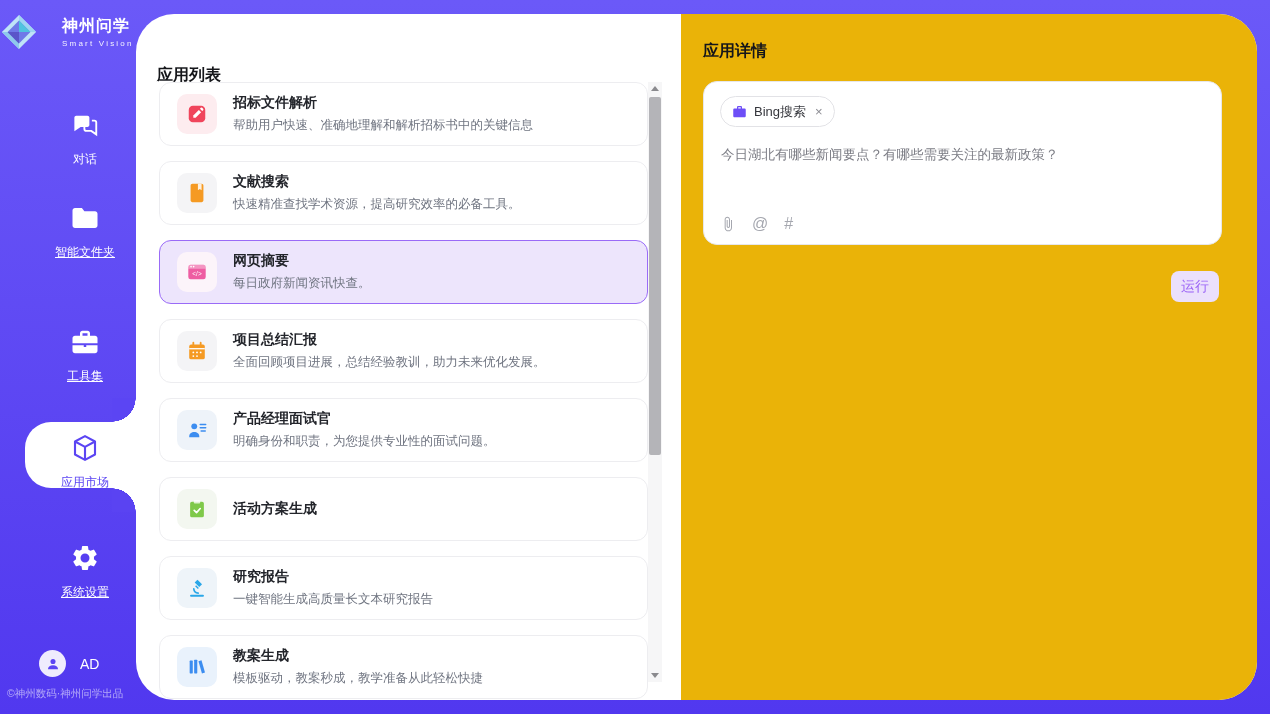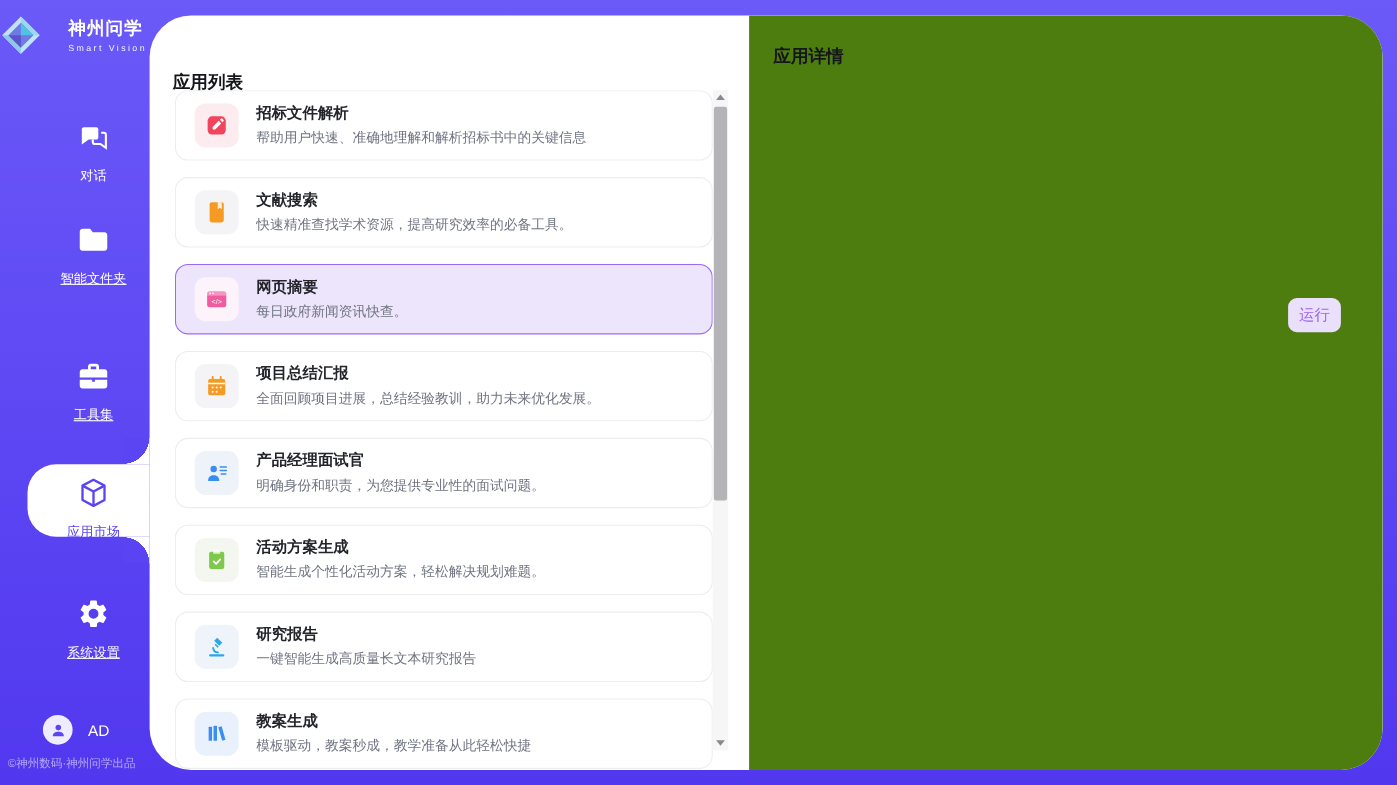"应用详情" .right-pane { background: #4d7c0f -> #eab308 }
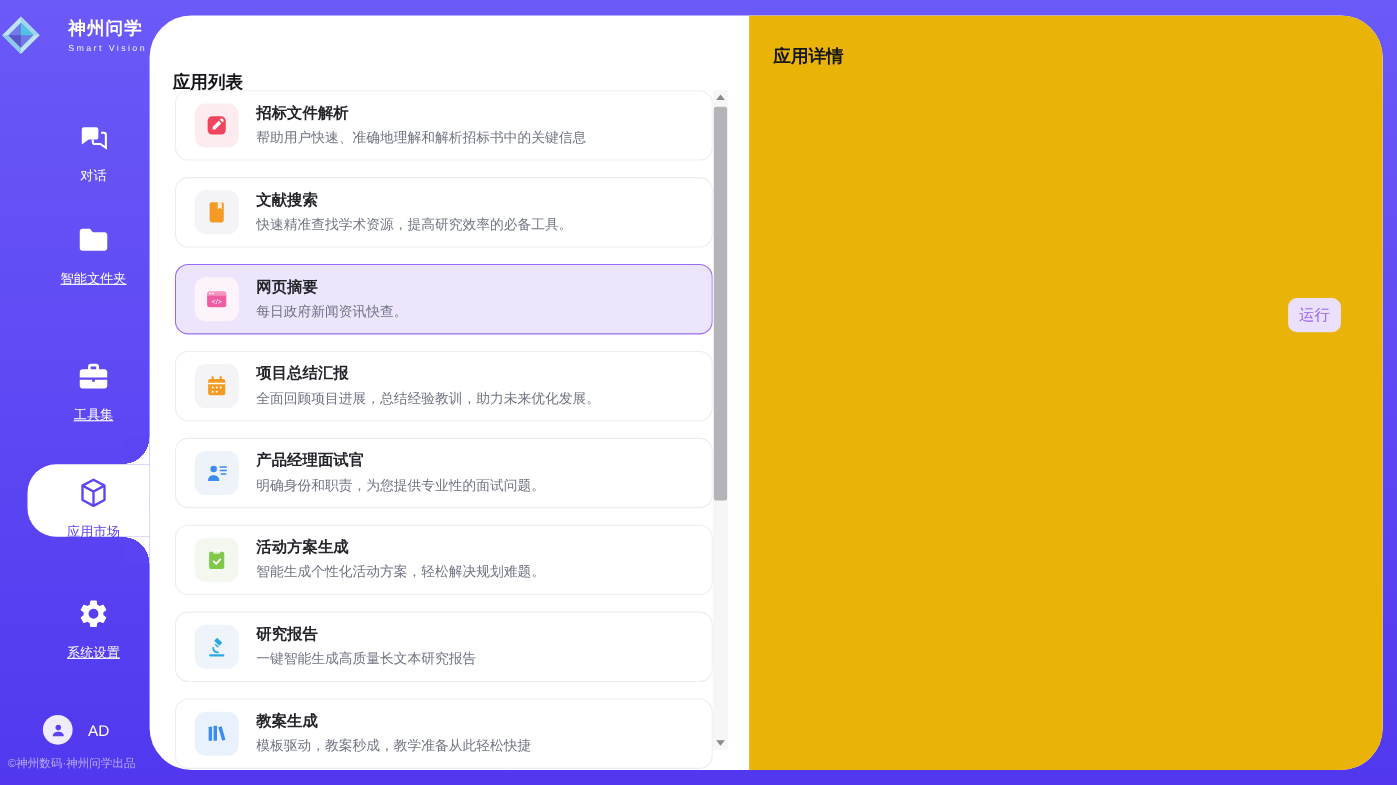"Bing搜索" div.detail-card { html: none -> <div> <div> <svg> <use></use> </svg> <span>Bing搜索</span> <span>×</span> </div> <div>今日湖北有哪些新闻要点？有哪些需要关注的最新政策？</div> <div> <svg> <use></use> </svg> <span>@</span> <span>#</span> </div> </div> }
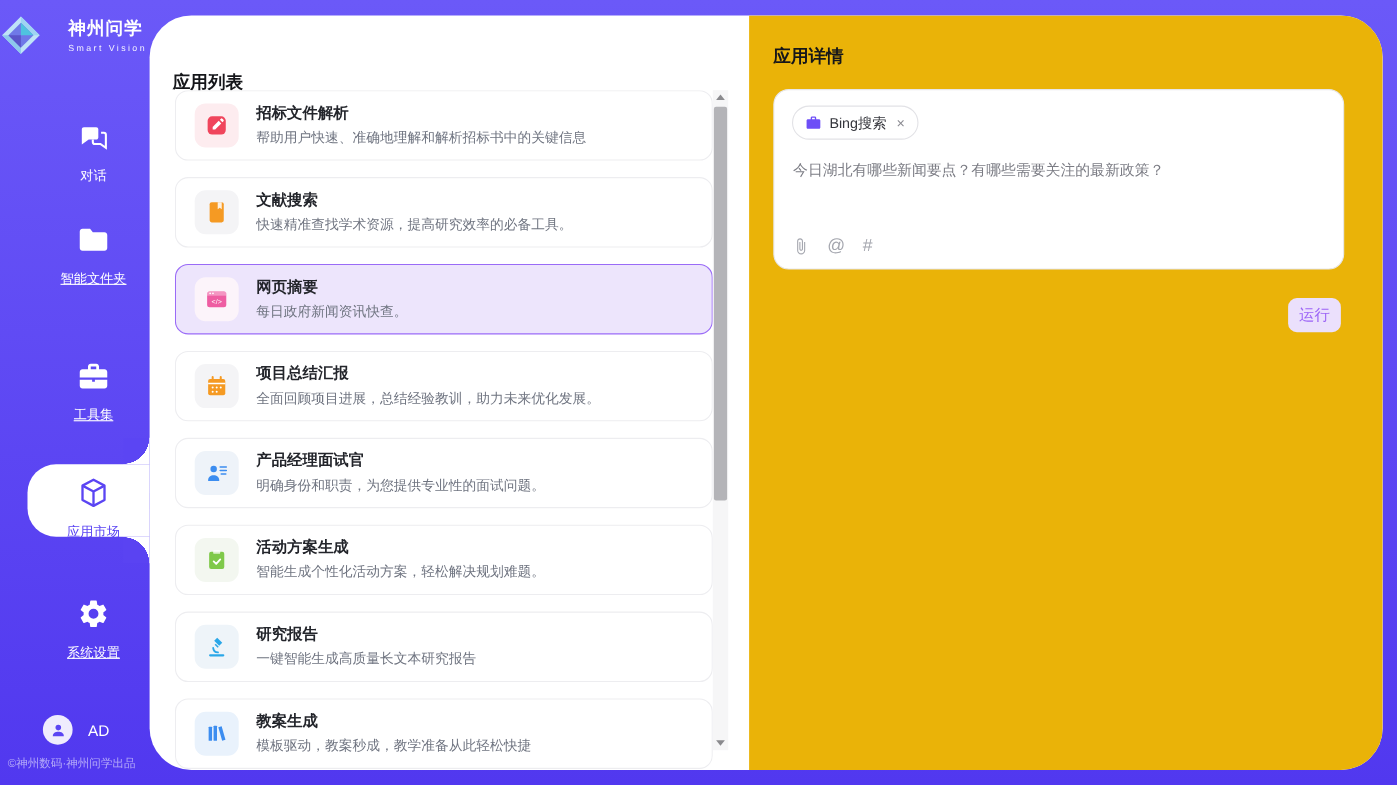"智能生成个性化活动方案，轻松解决规划难题。" div.card-desc { html: <div>智能生成个性化活动方案，轻松解决规划难题。</div> -> none }
